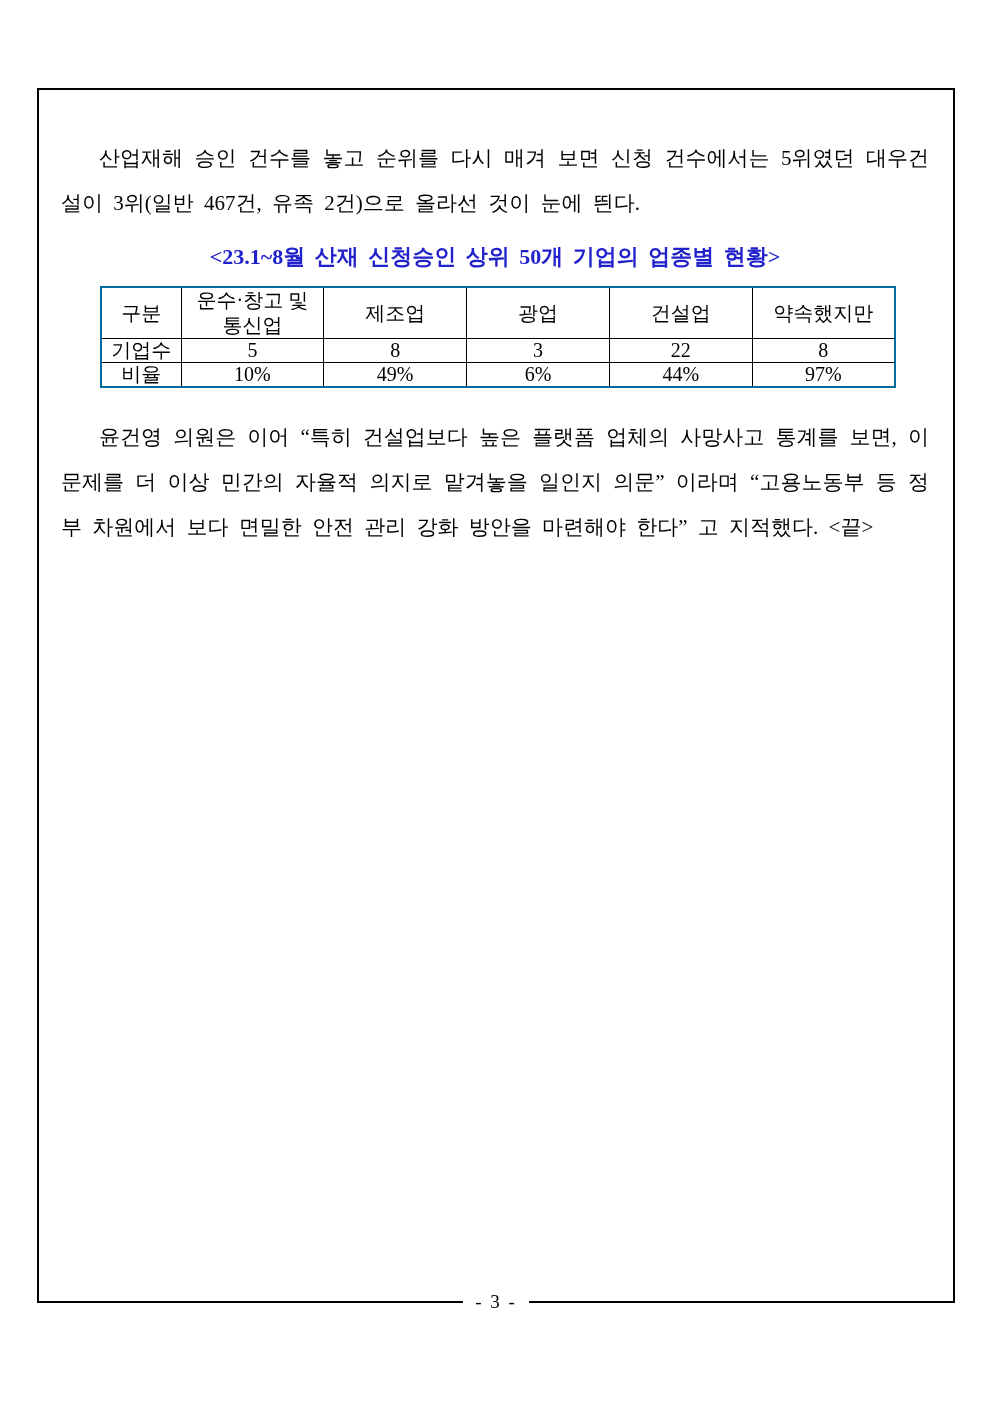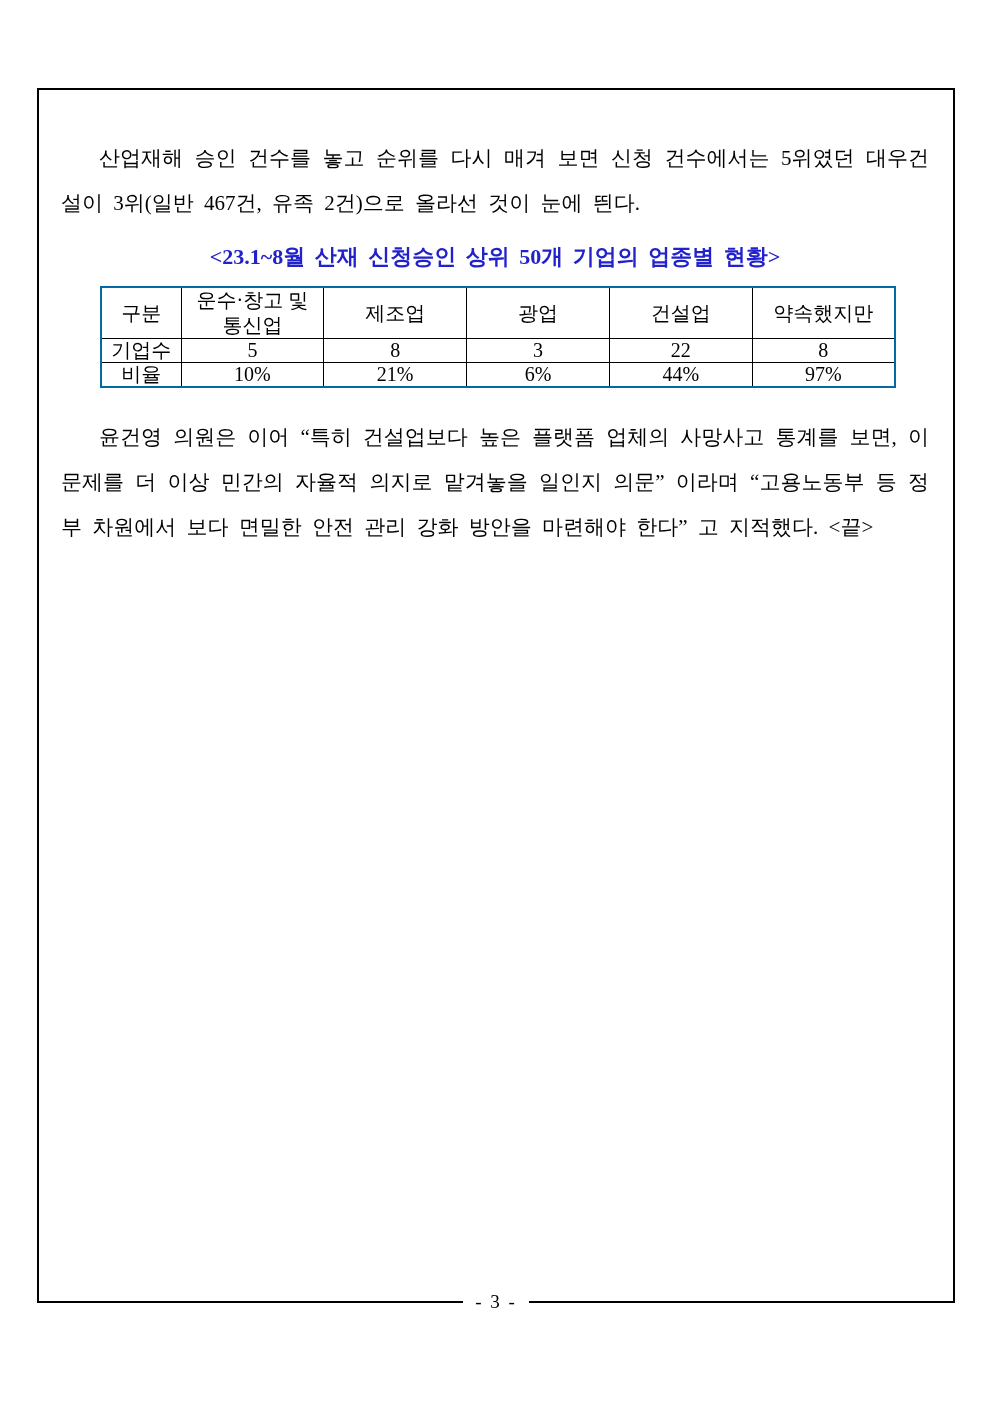"21%" td { text: 21% -> 49% }
